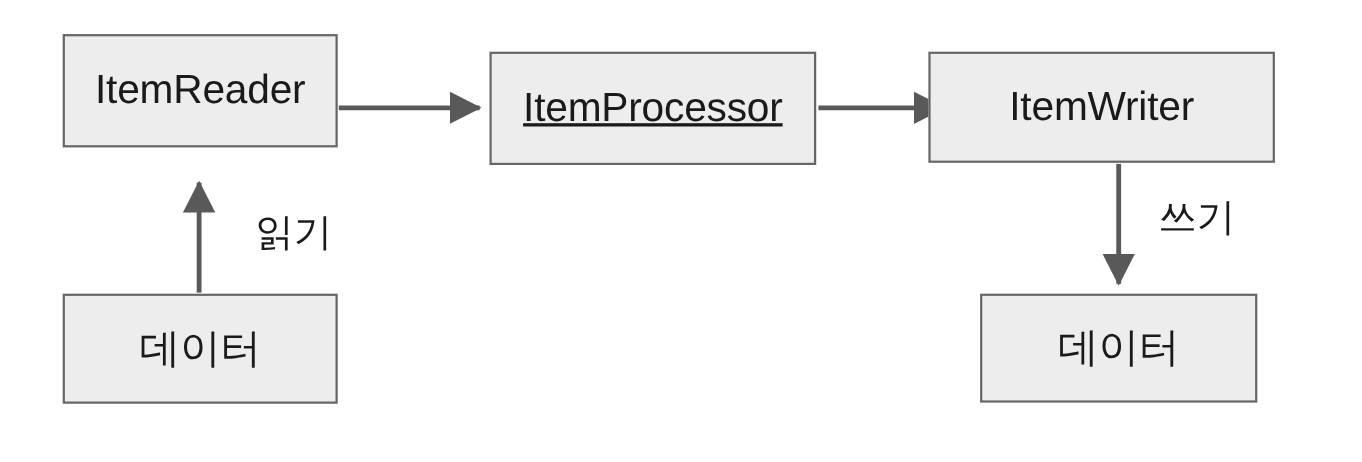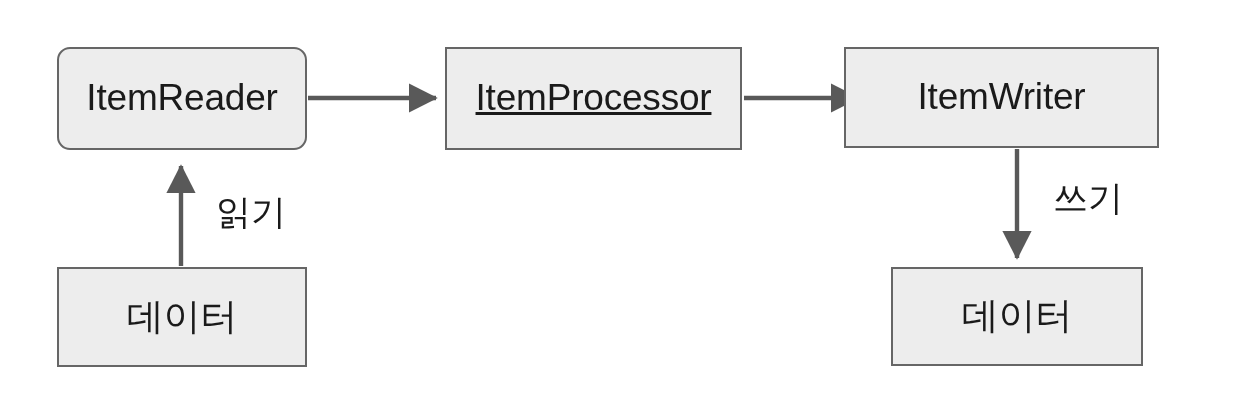"ItemReader" div.node { border-radius: 13px -> none; top: 47px -> 31px }
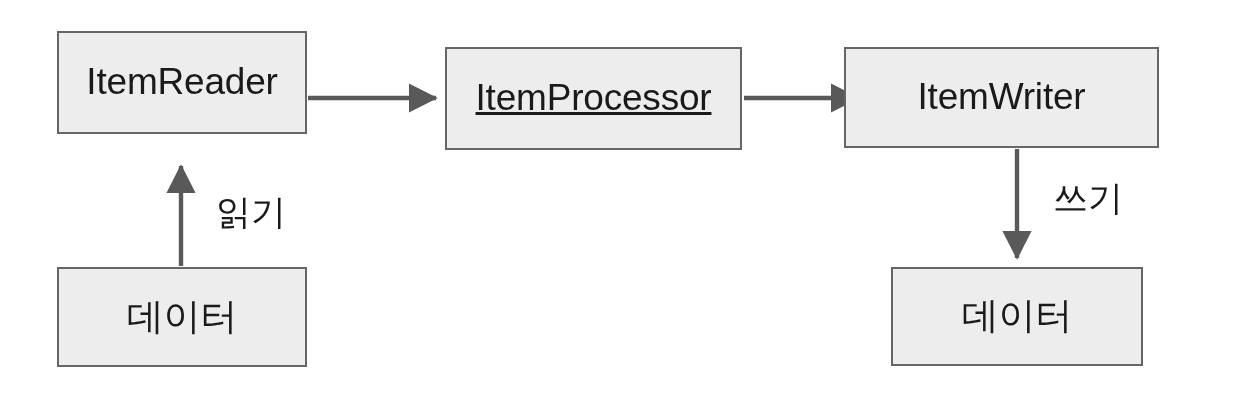"읽기" div.edge-label { left: 216px -> 232px }
